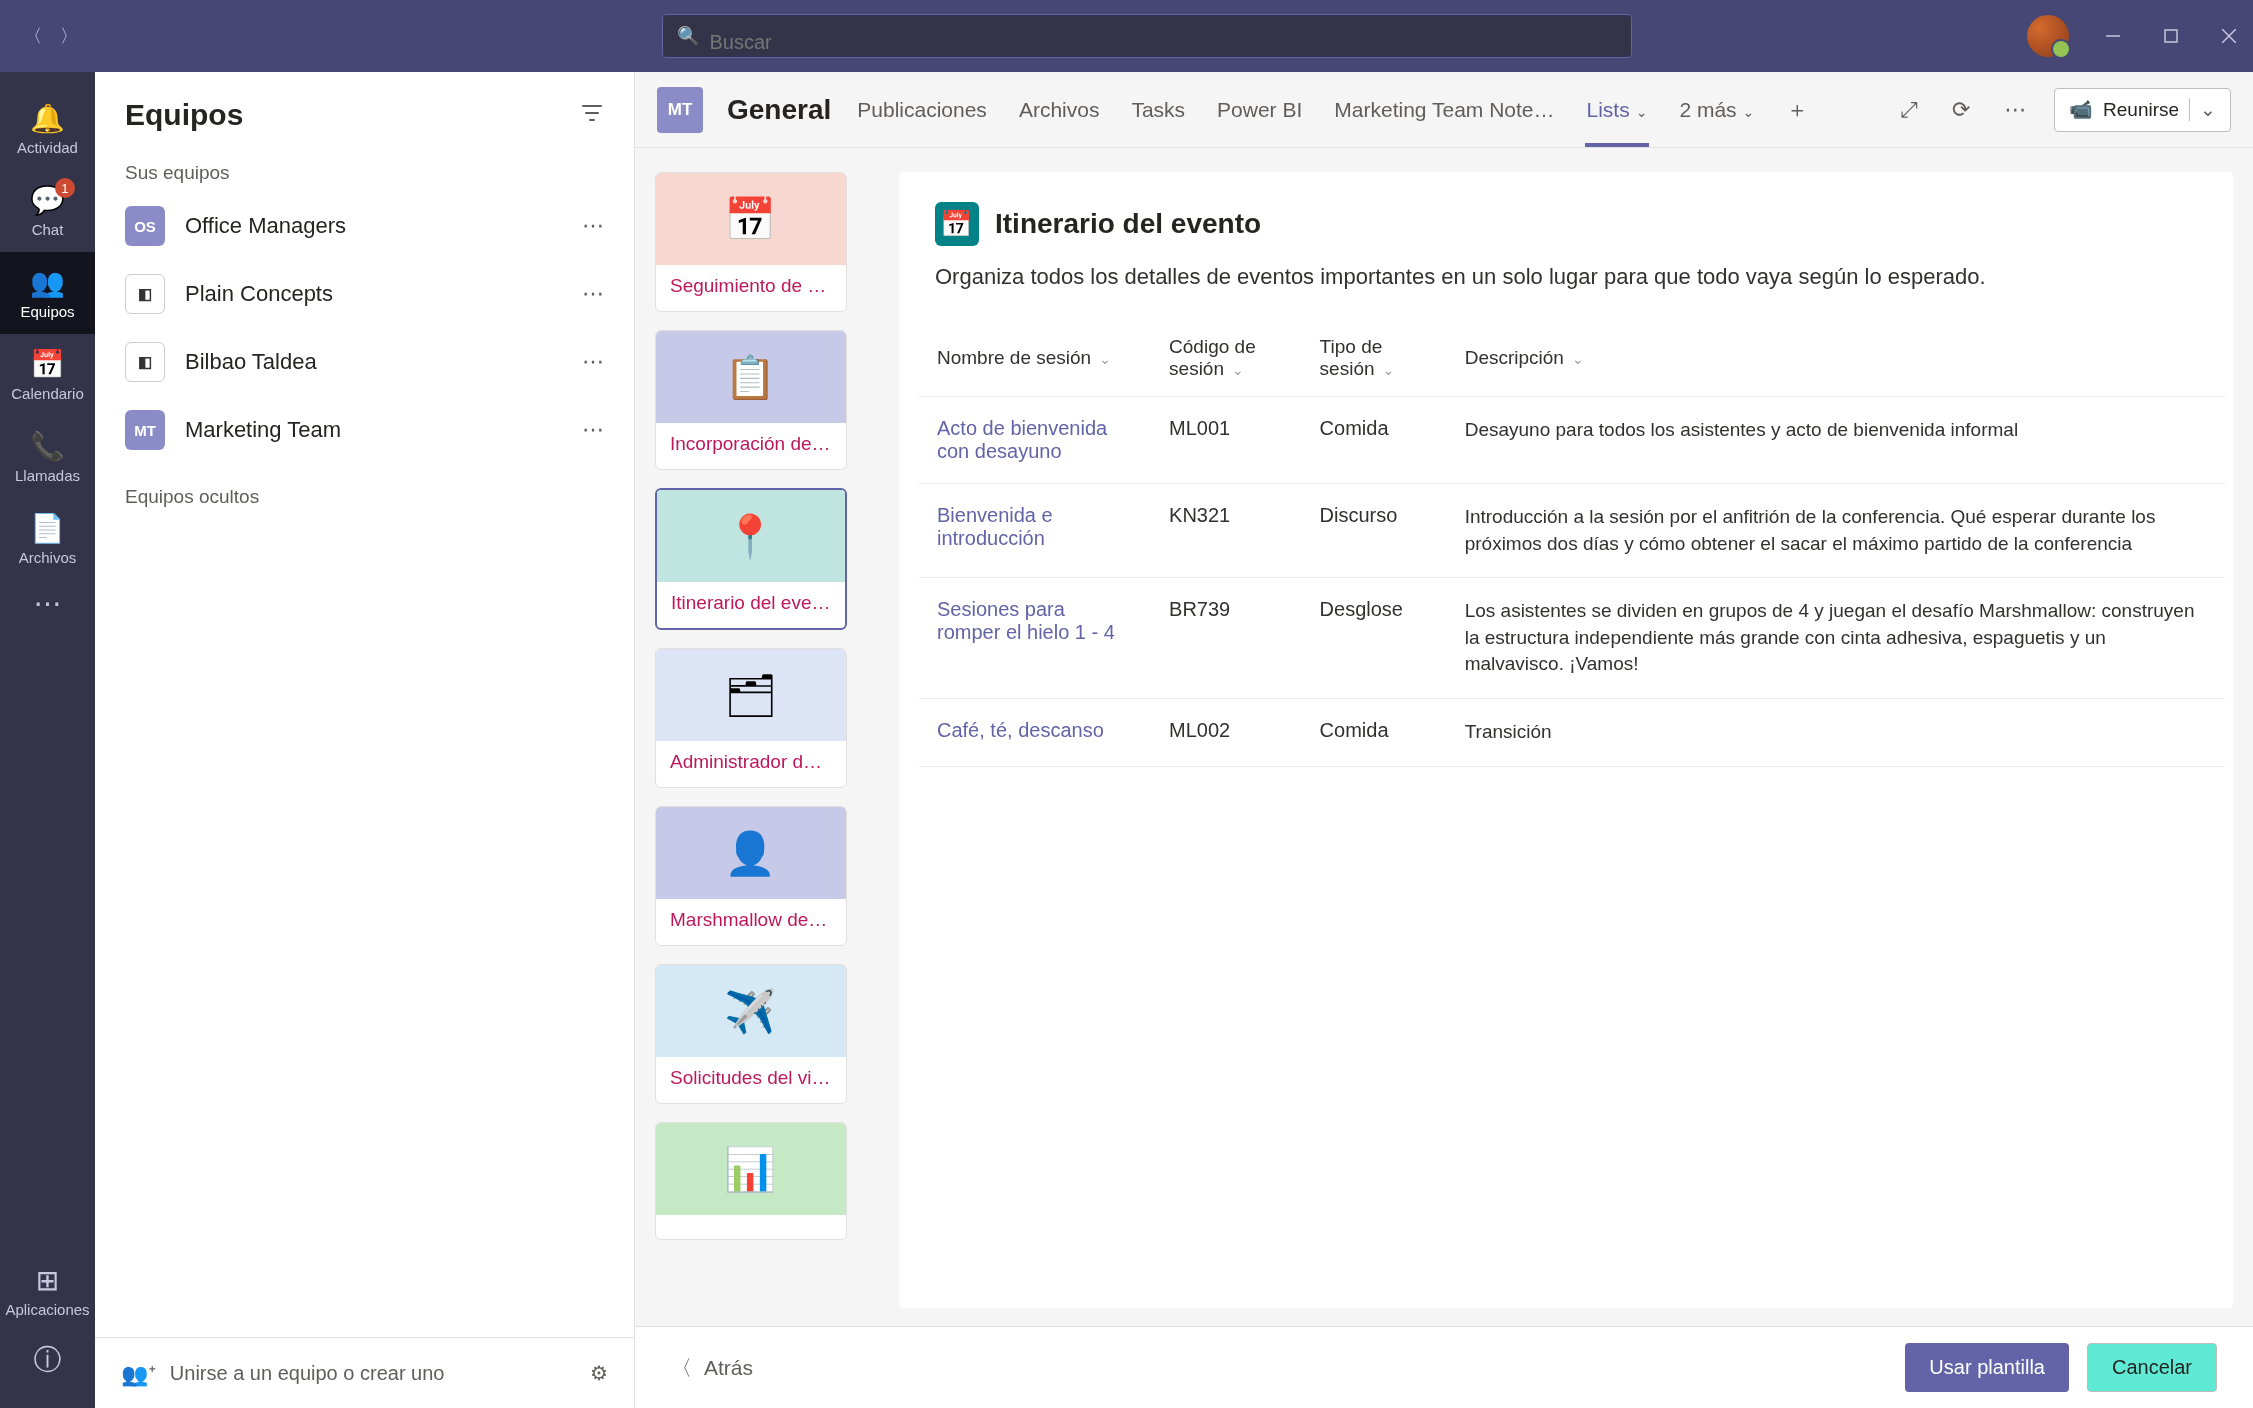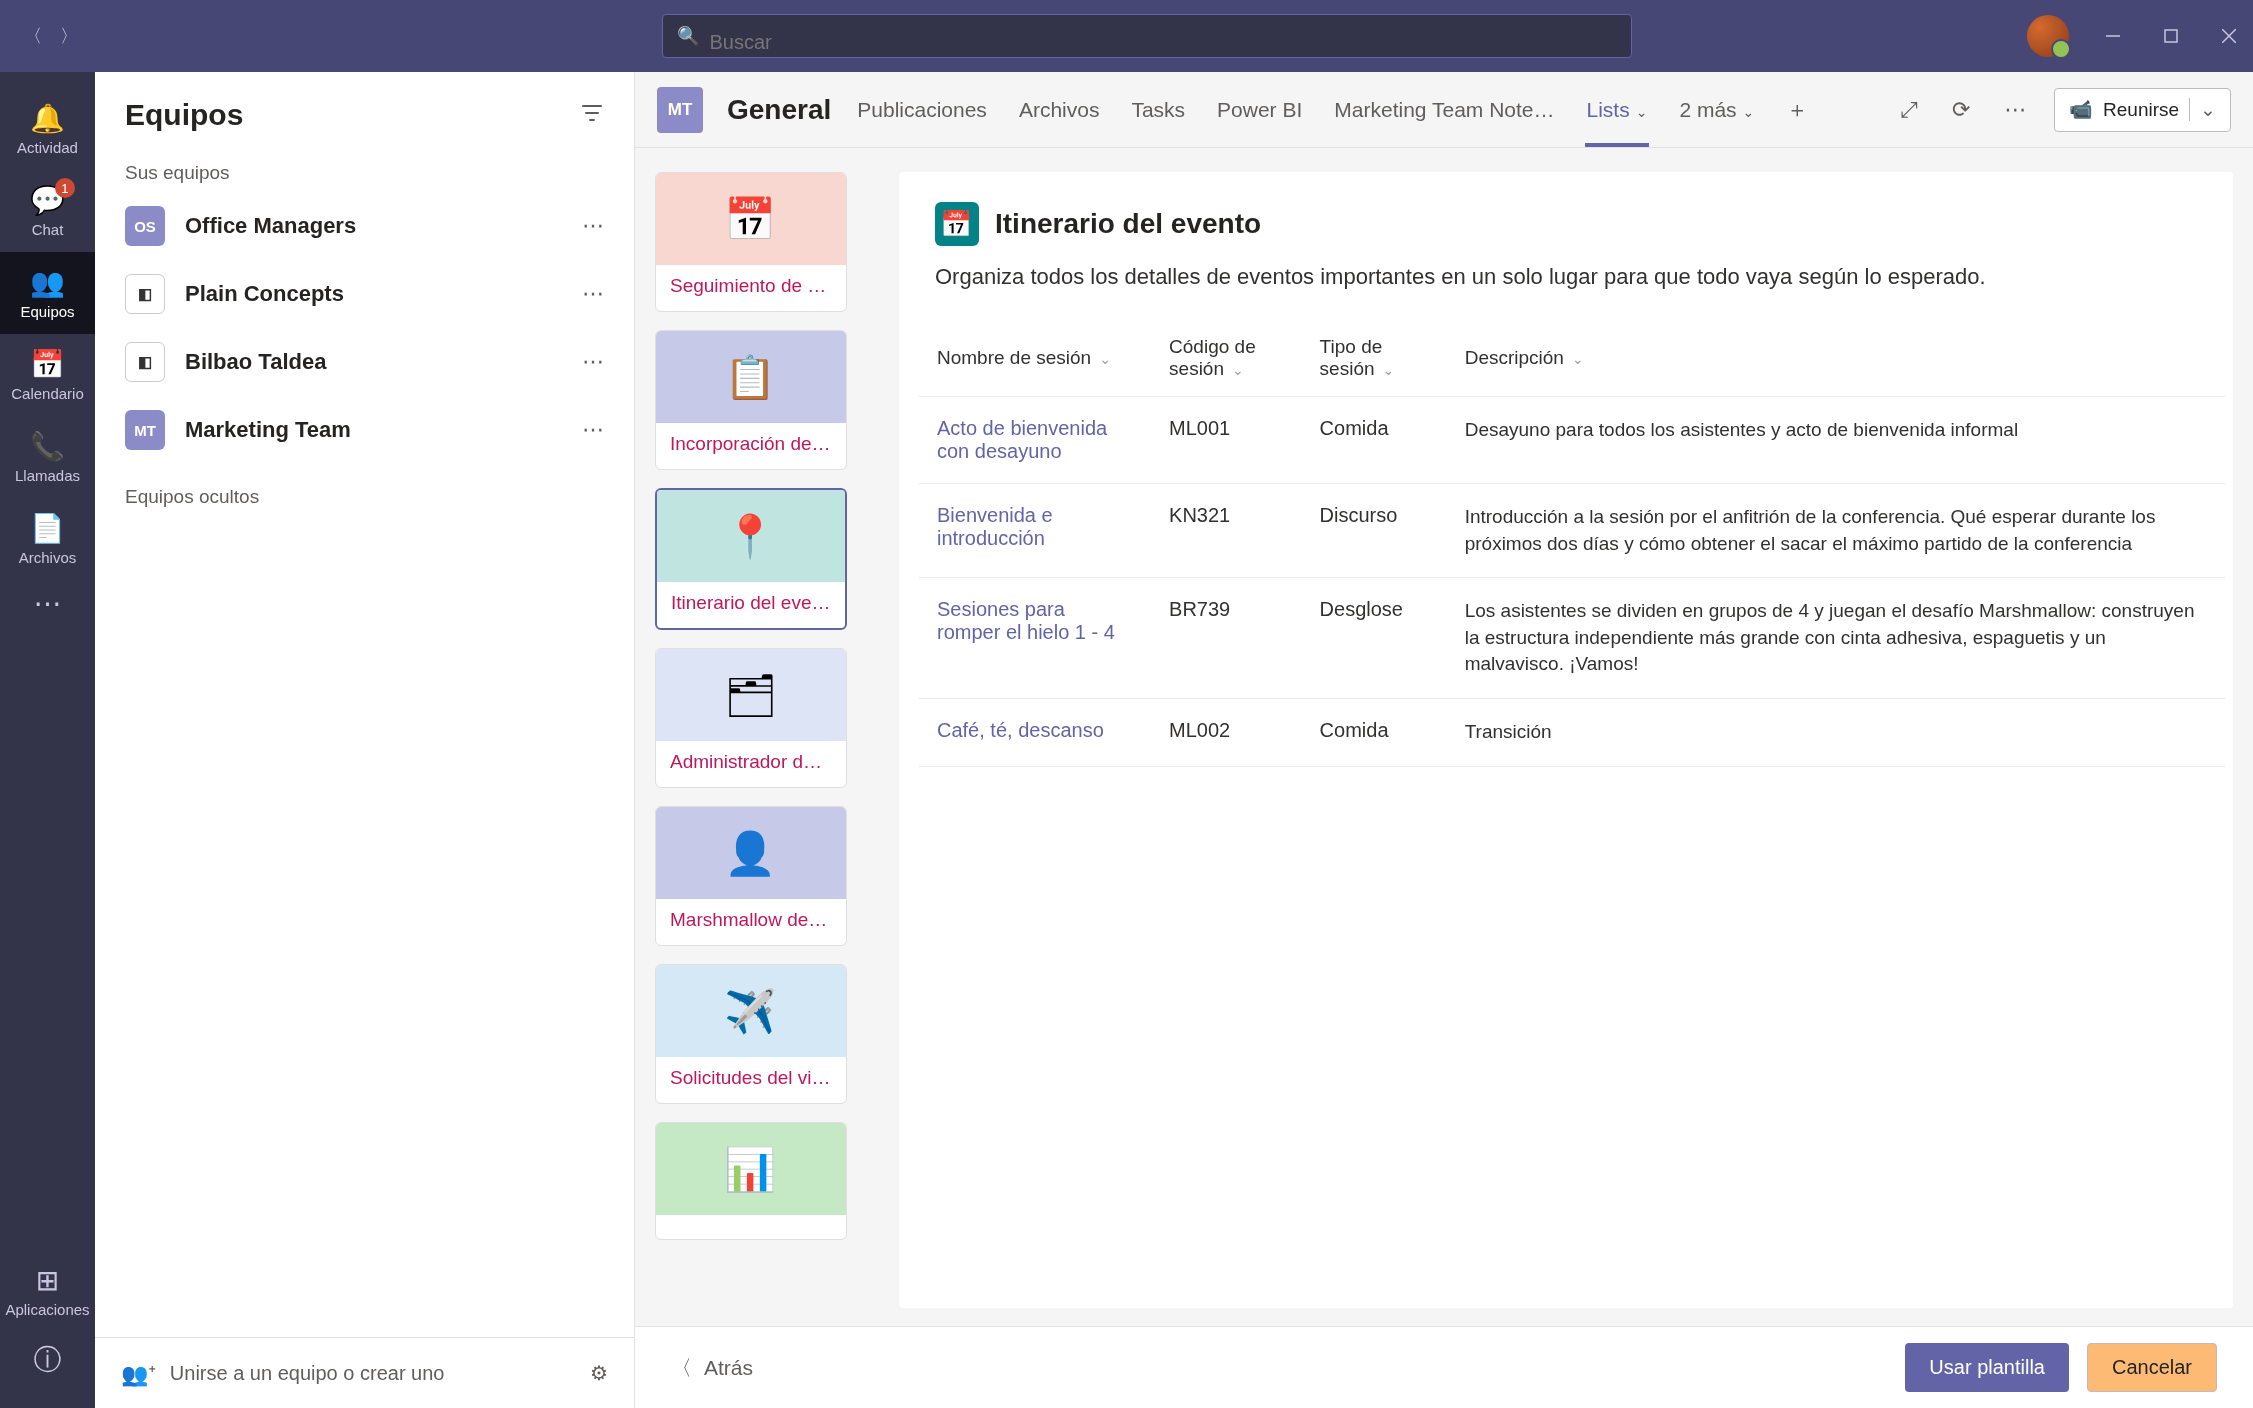"Office Managers" .team-name { font-weight: 700 -> 400 }
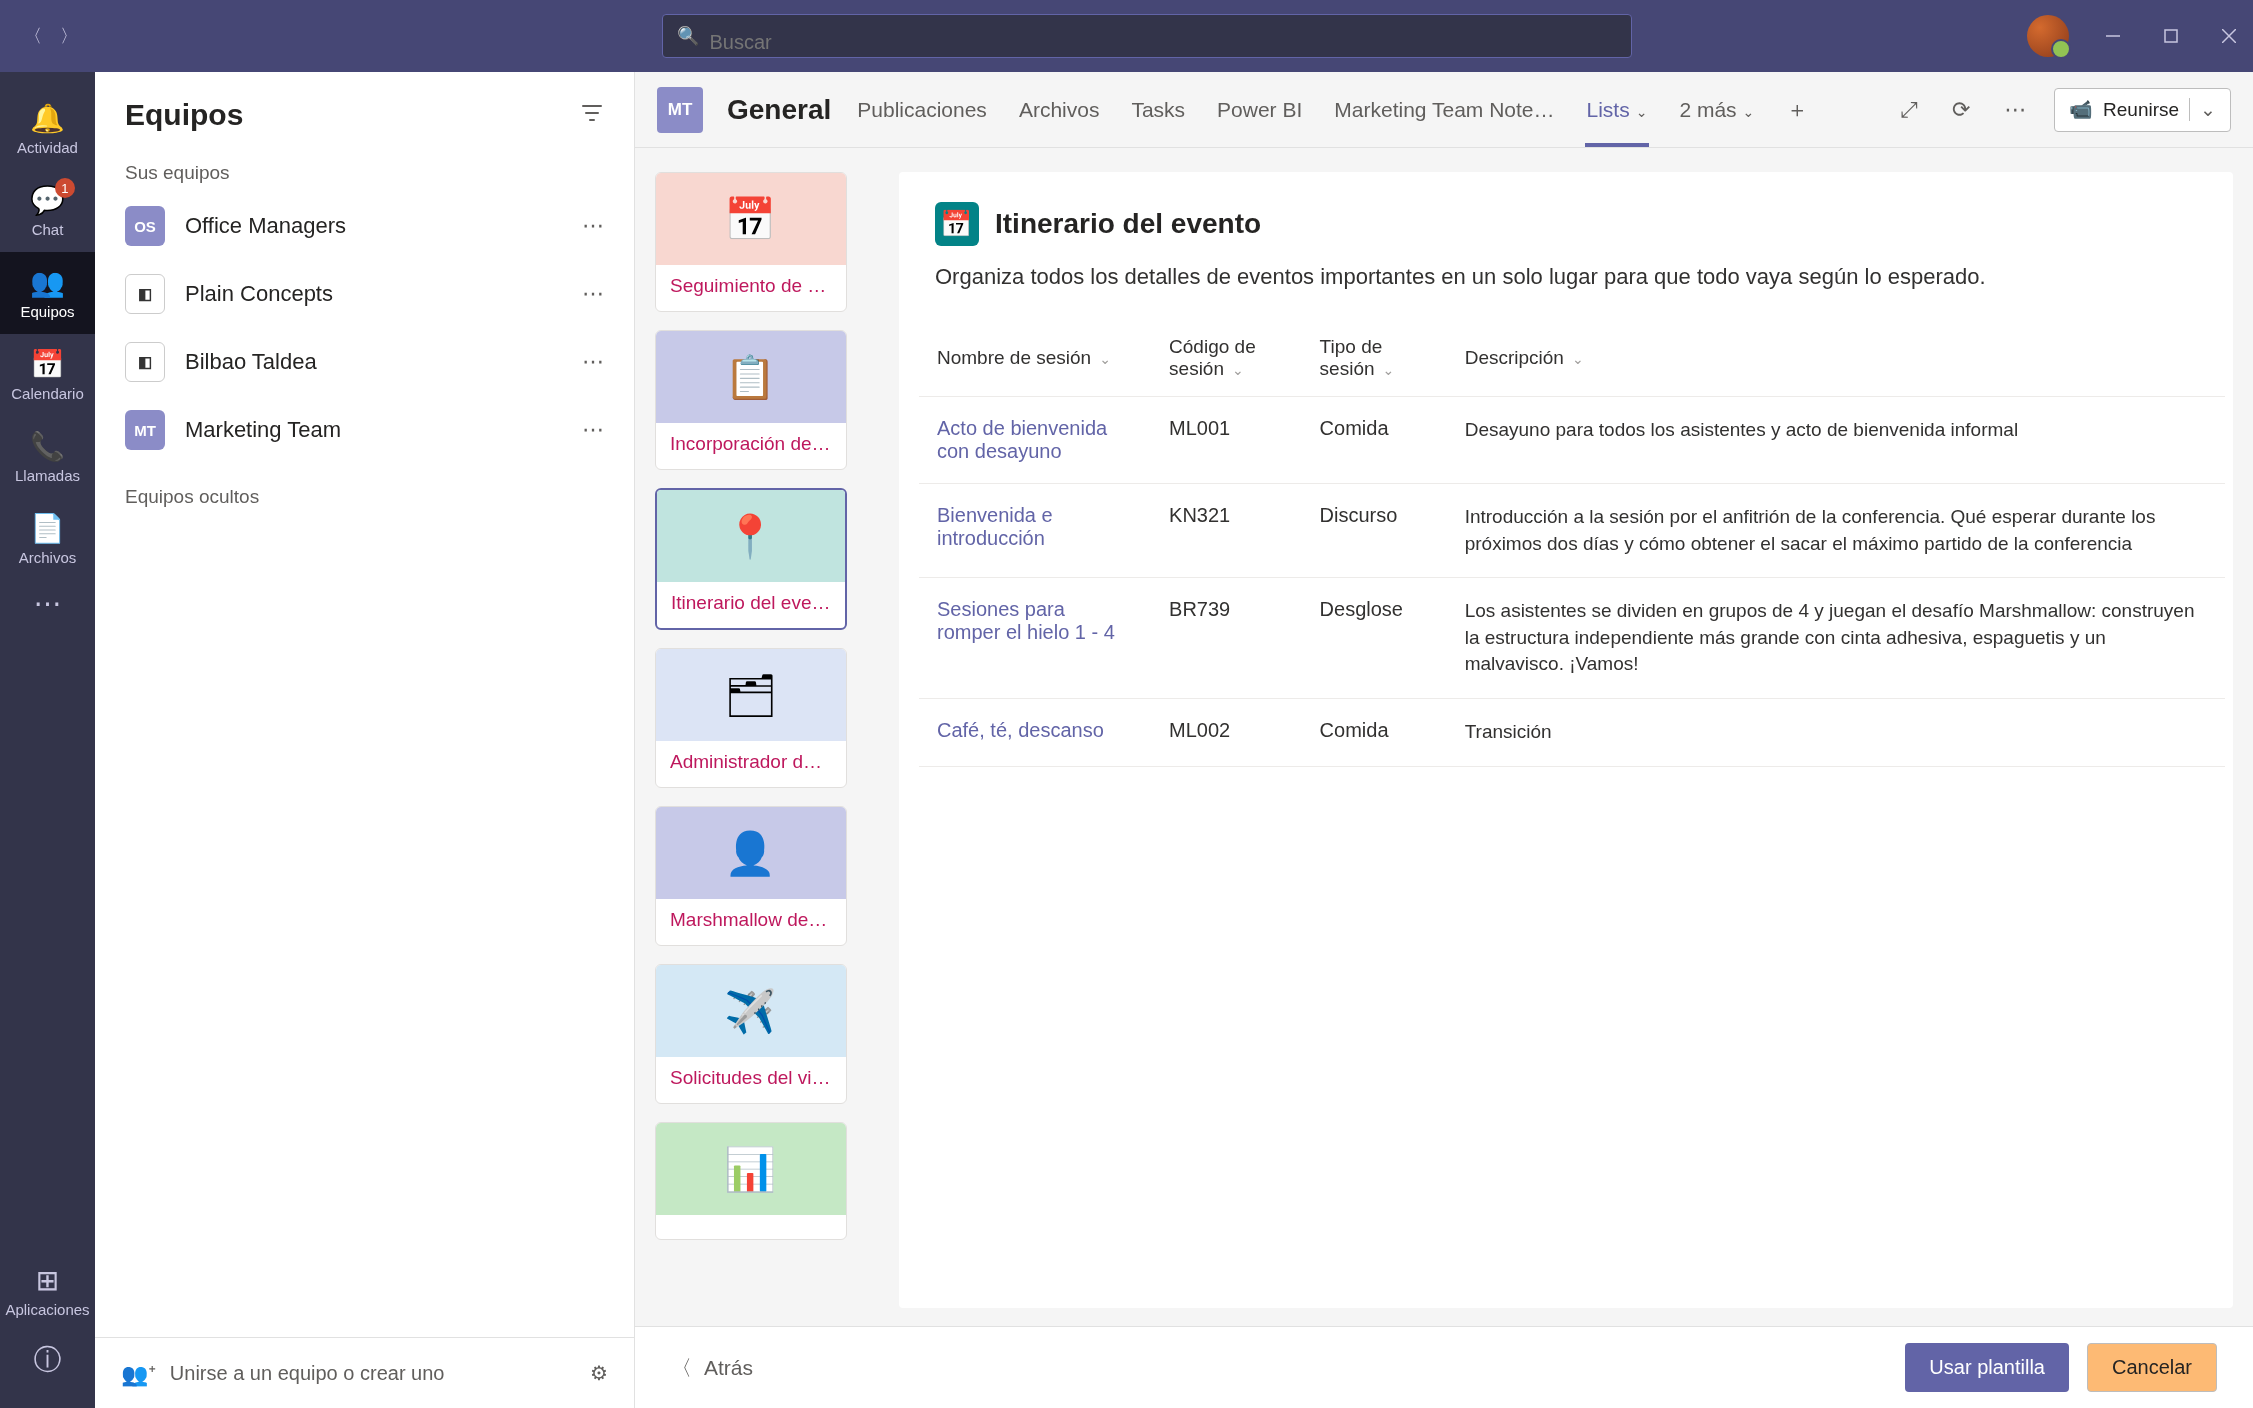"Cancelar" .btn-secondary { background: #fdba74 -> #5eead4 }
